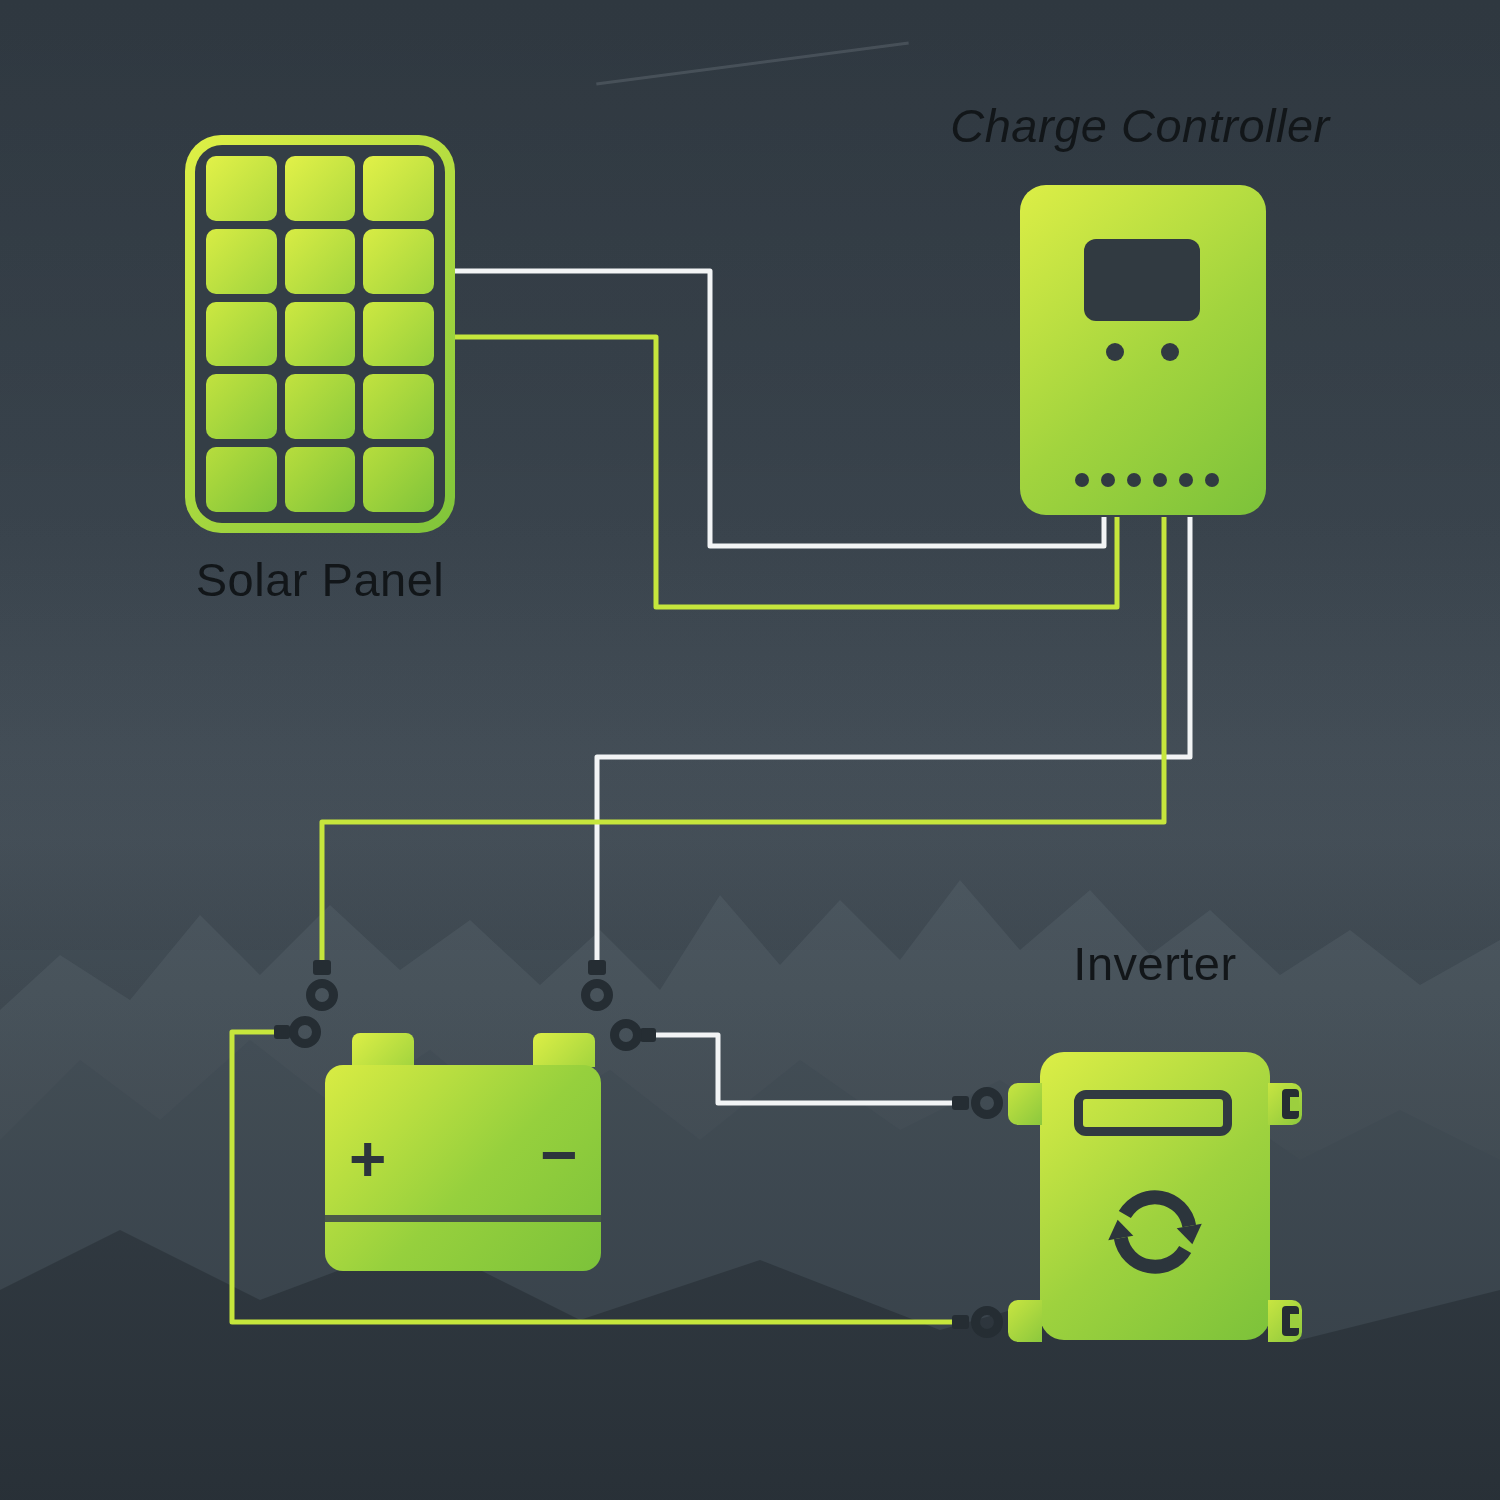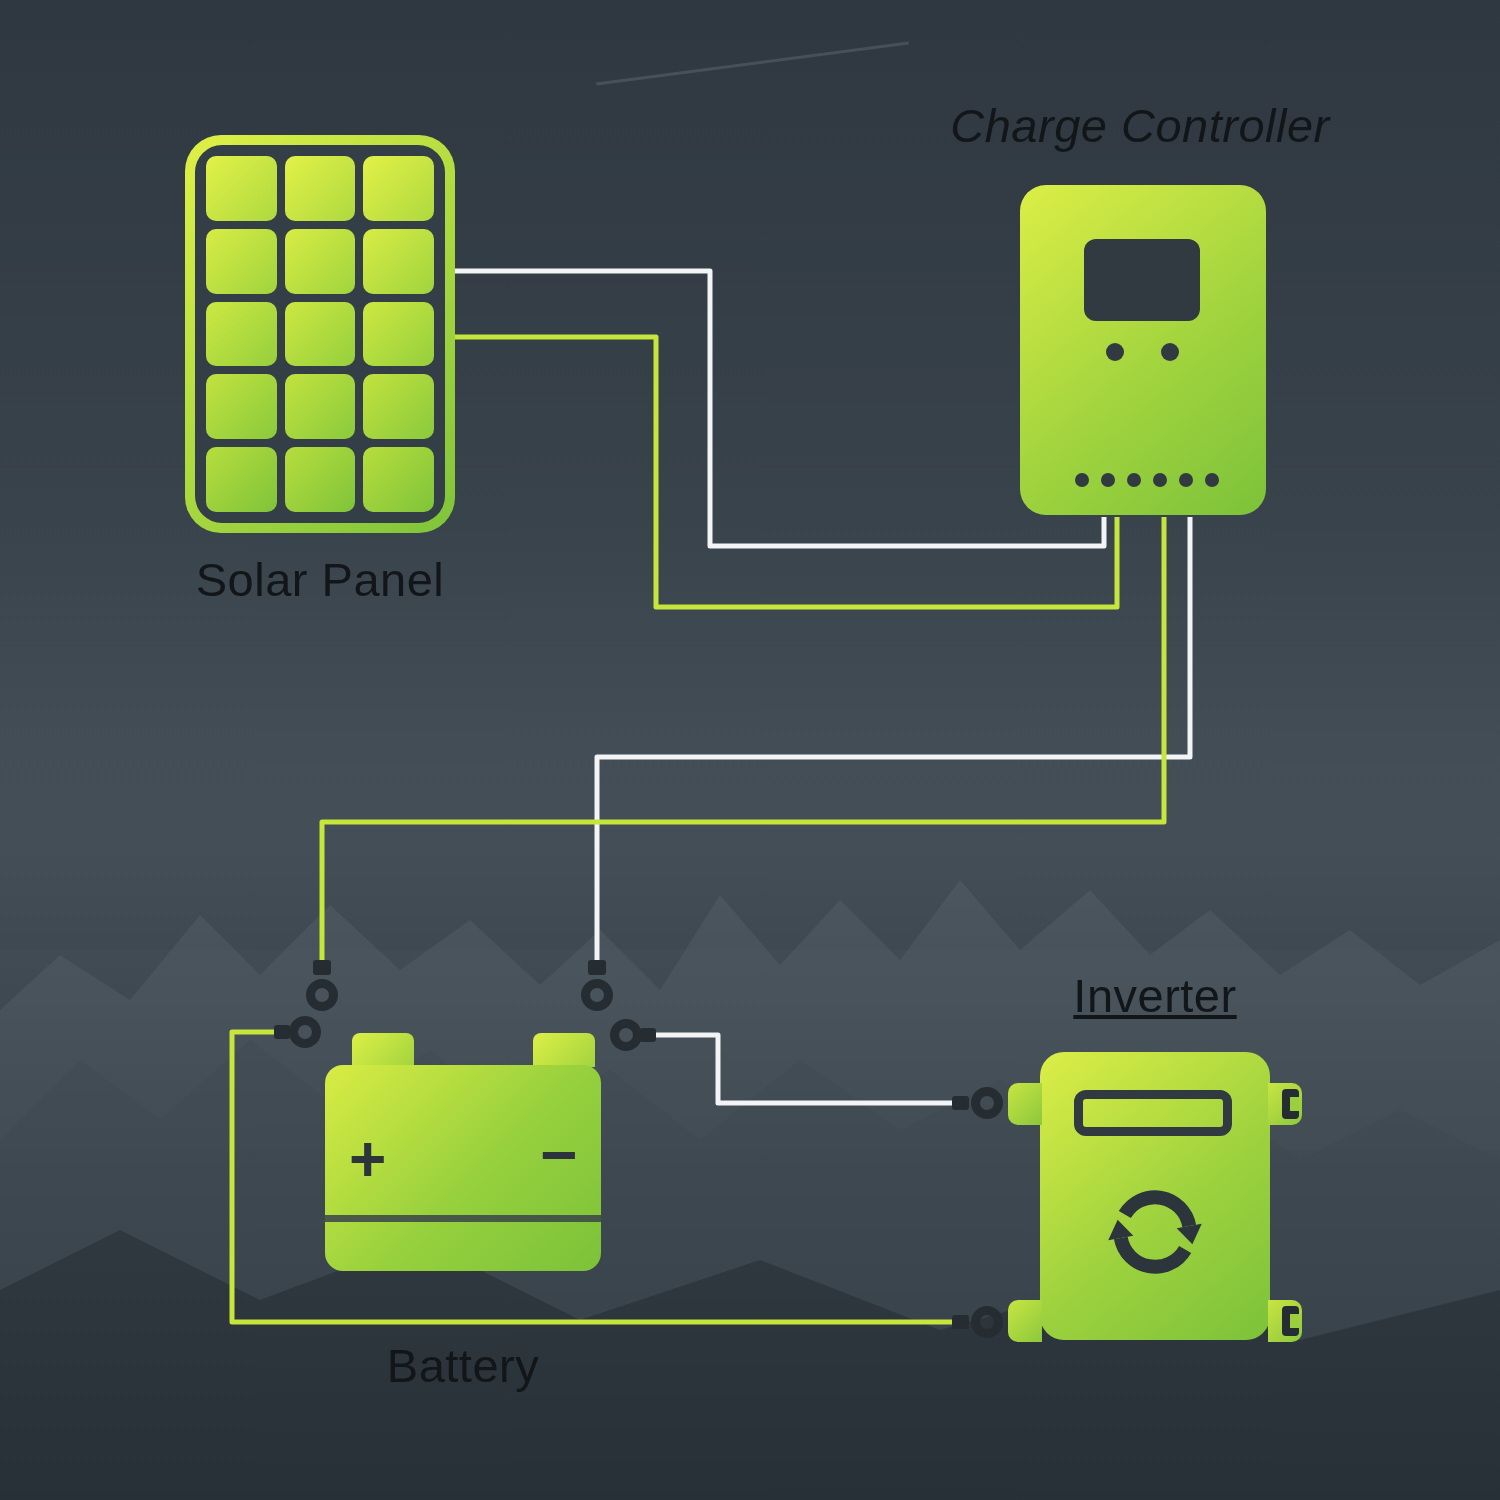"Inverter" div.label { text-decoration: underline -> none; top: 968px -> 936px }
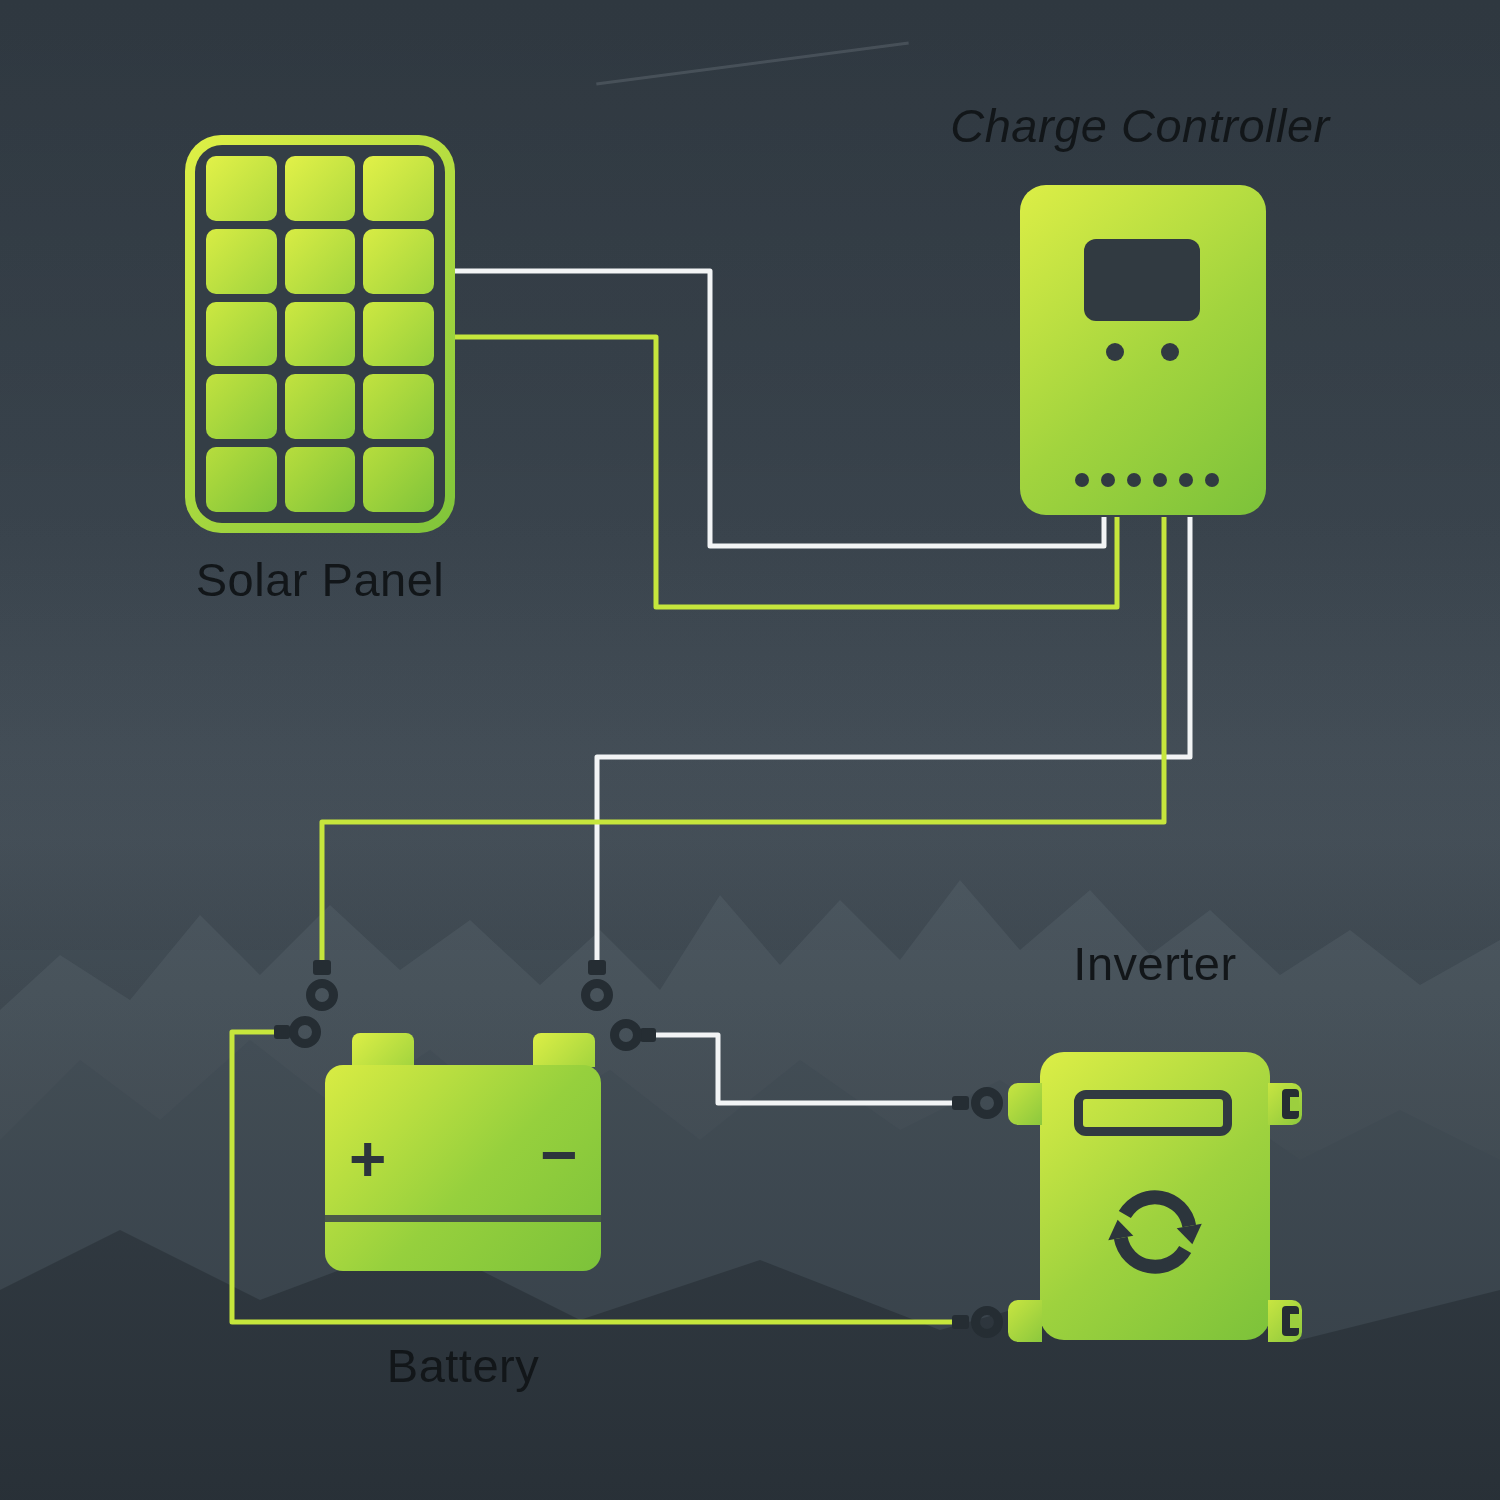"Battery" div.label { html: <div>Battery</div> -> none }
